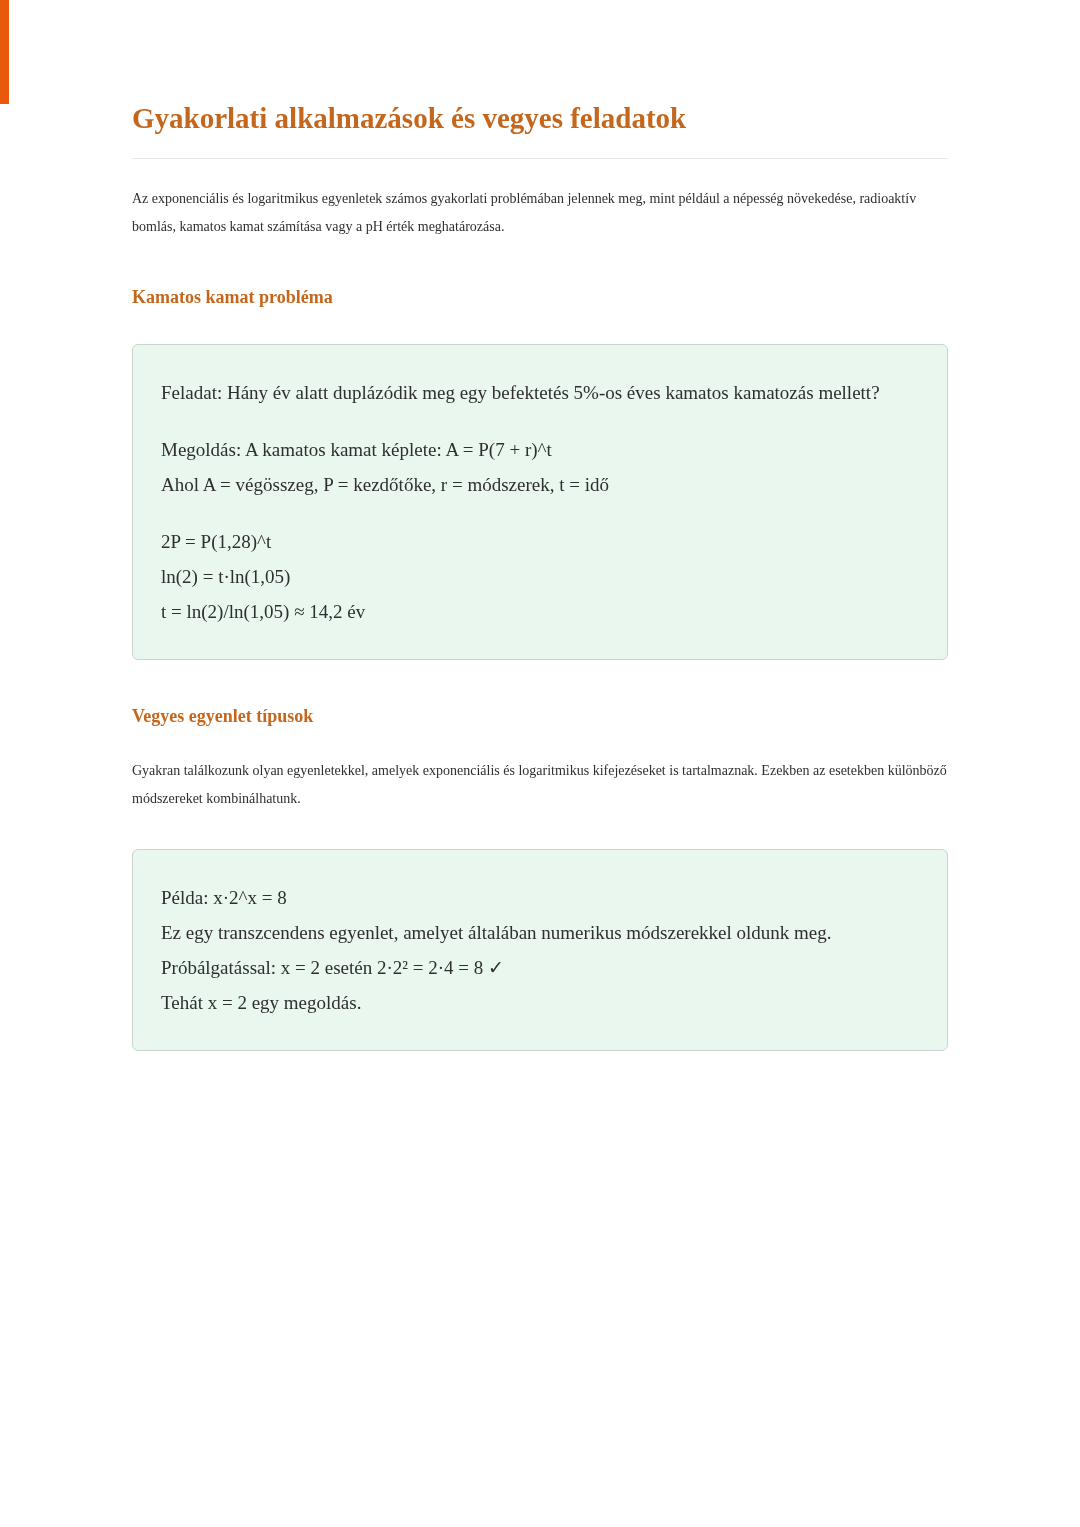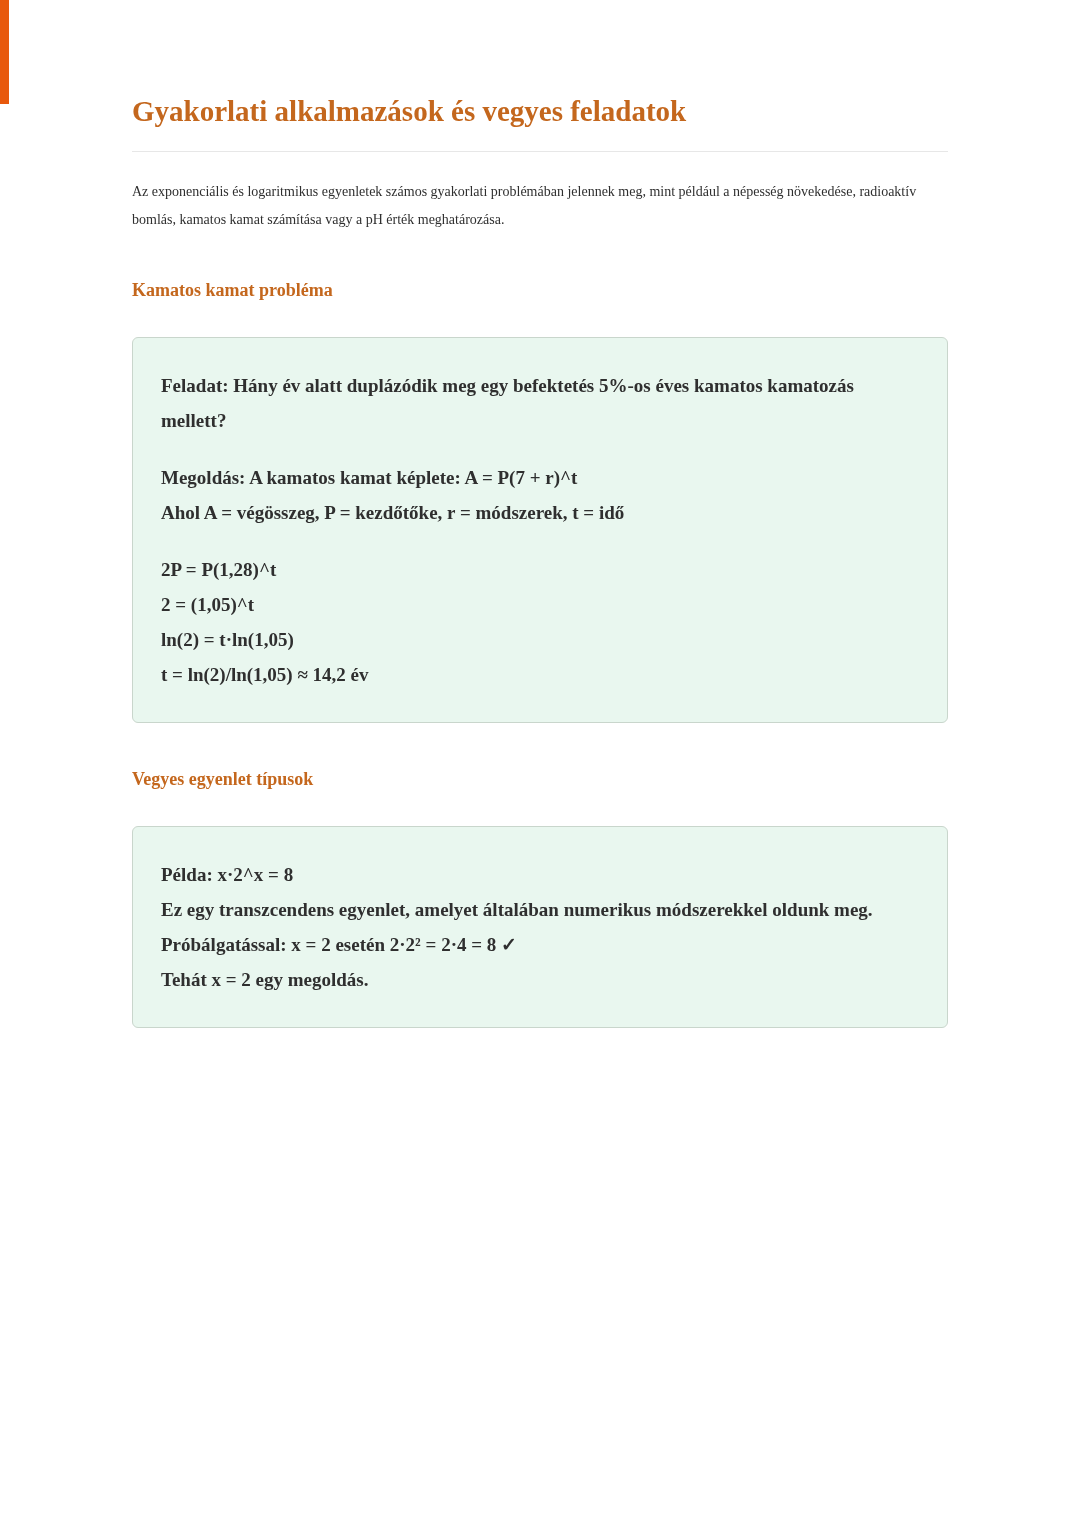"Gyakorlati alkalmazások és vegyes" .container { margin: 9px auto -> 16px auto }
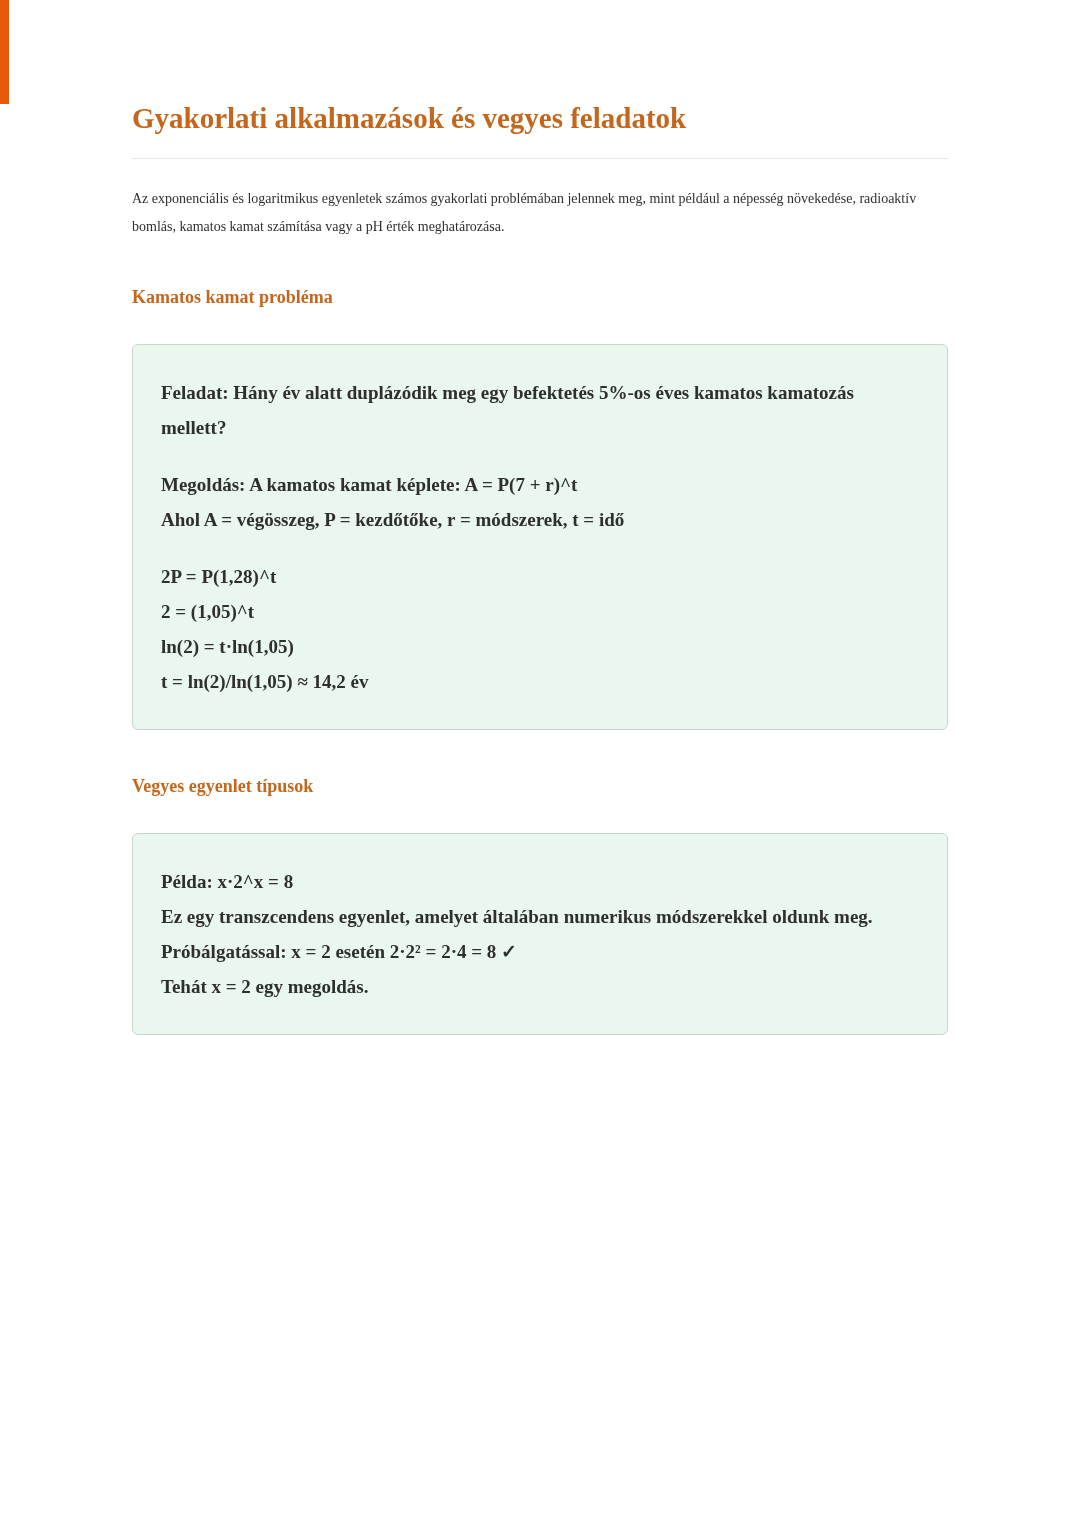"Feladat: Hány év alatt duplázódik" .example-box { font-weight: bold -> none }
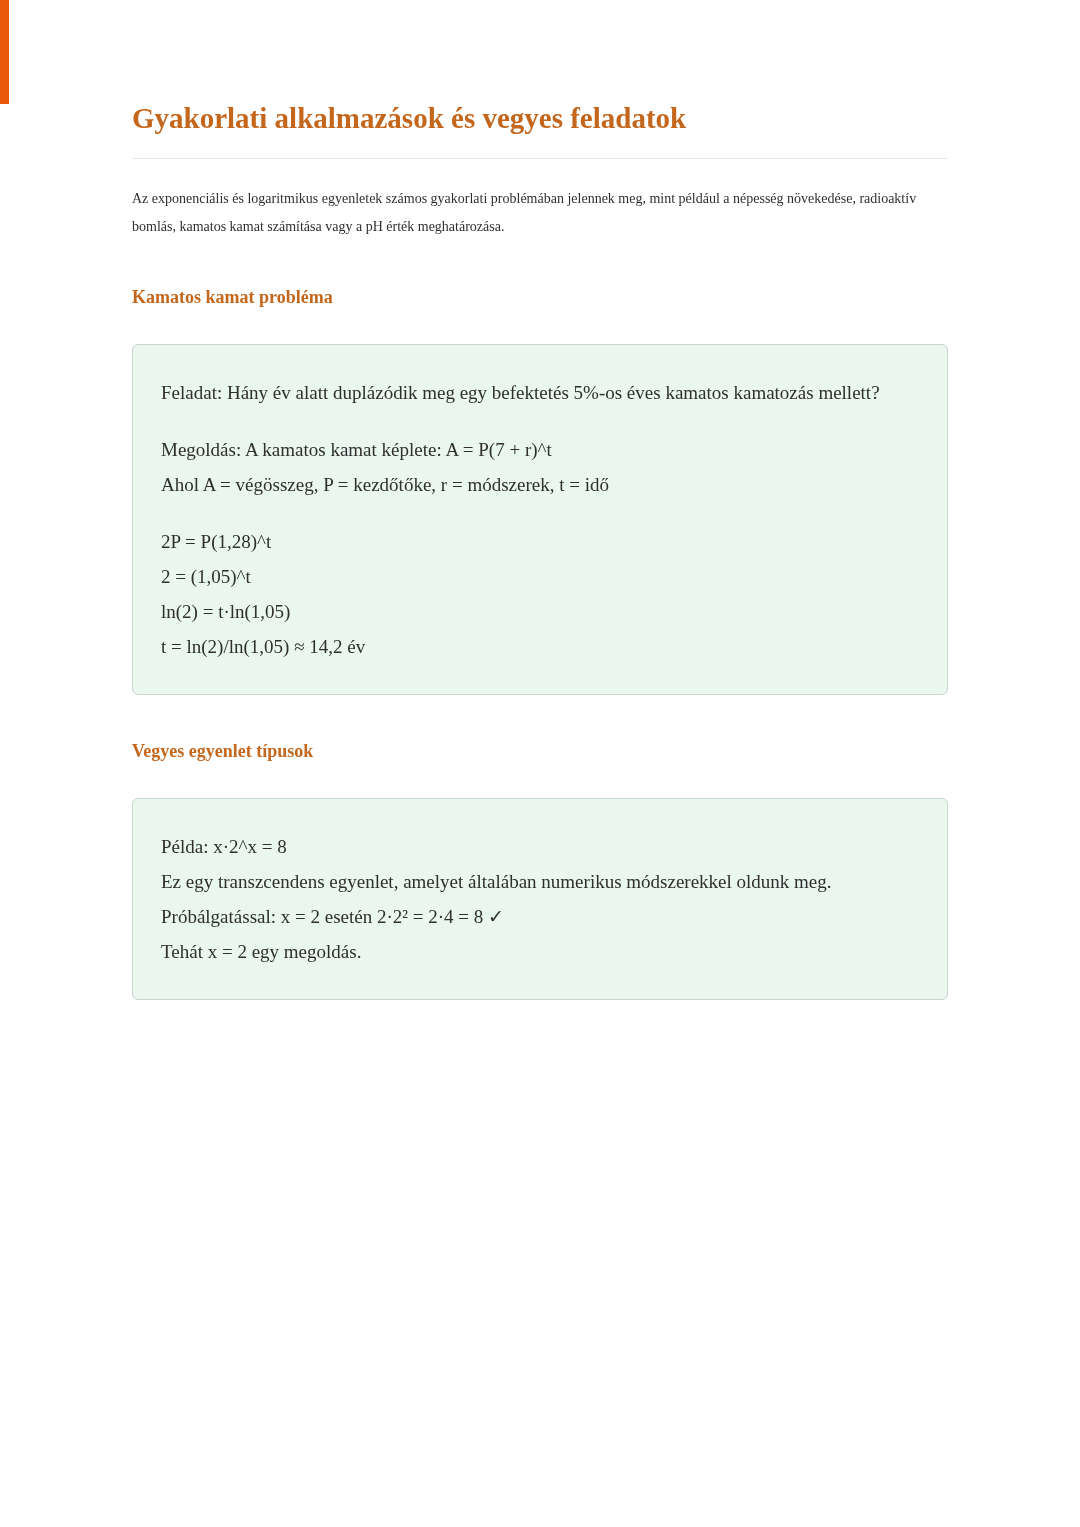"2 = (1,05)^t" span.line { html: <span>2 = (1,05)^t</span> -> none }
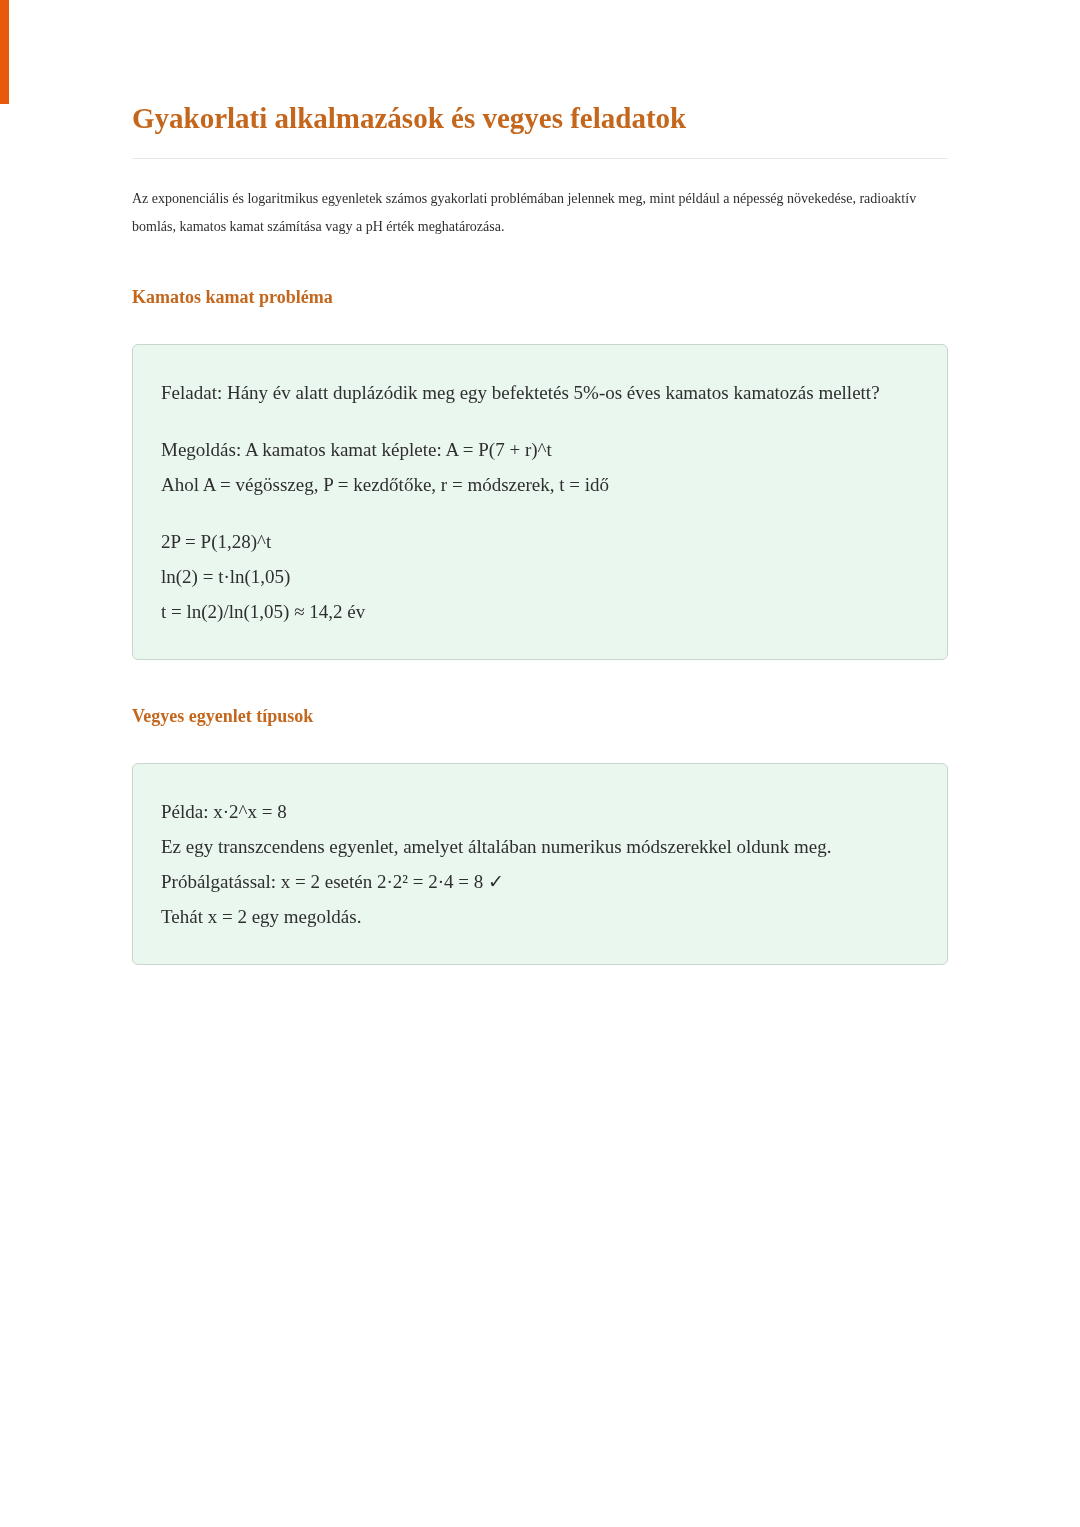"Gyakran találkozunk olyan egyenletekkel," p.body-text { html: none -> <p>Gyakran találkozunk olyan egyenletekkel, amelyek exponenciális és logaritmikus kifejezéseket is tartalmaznak. Ezekben az esetekben különböző módszereket kombinálhatunk.</p> }
